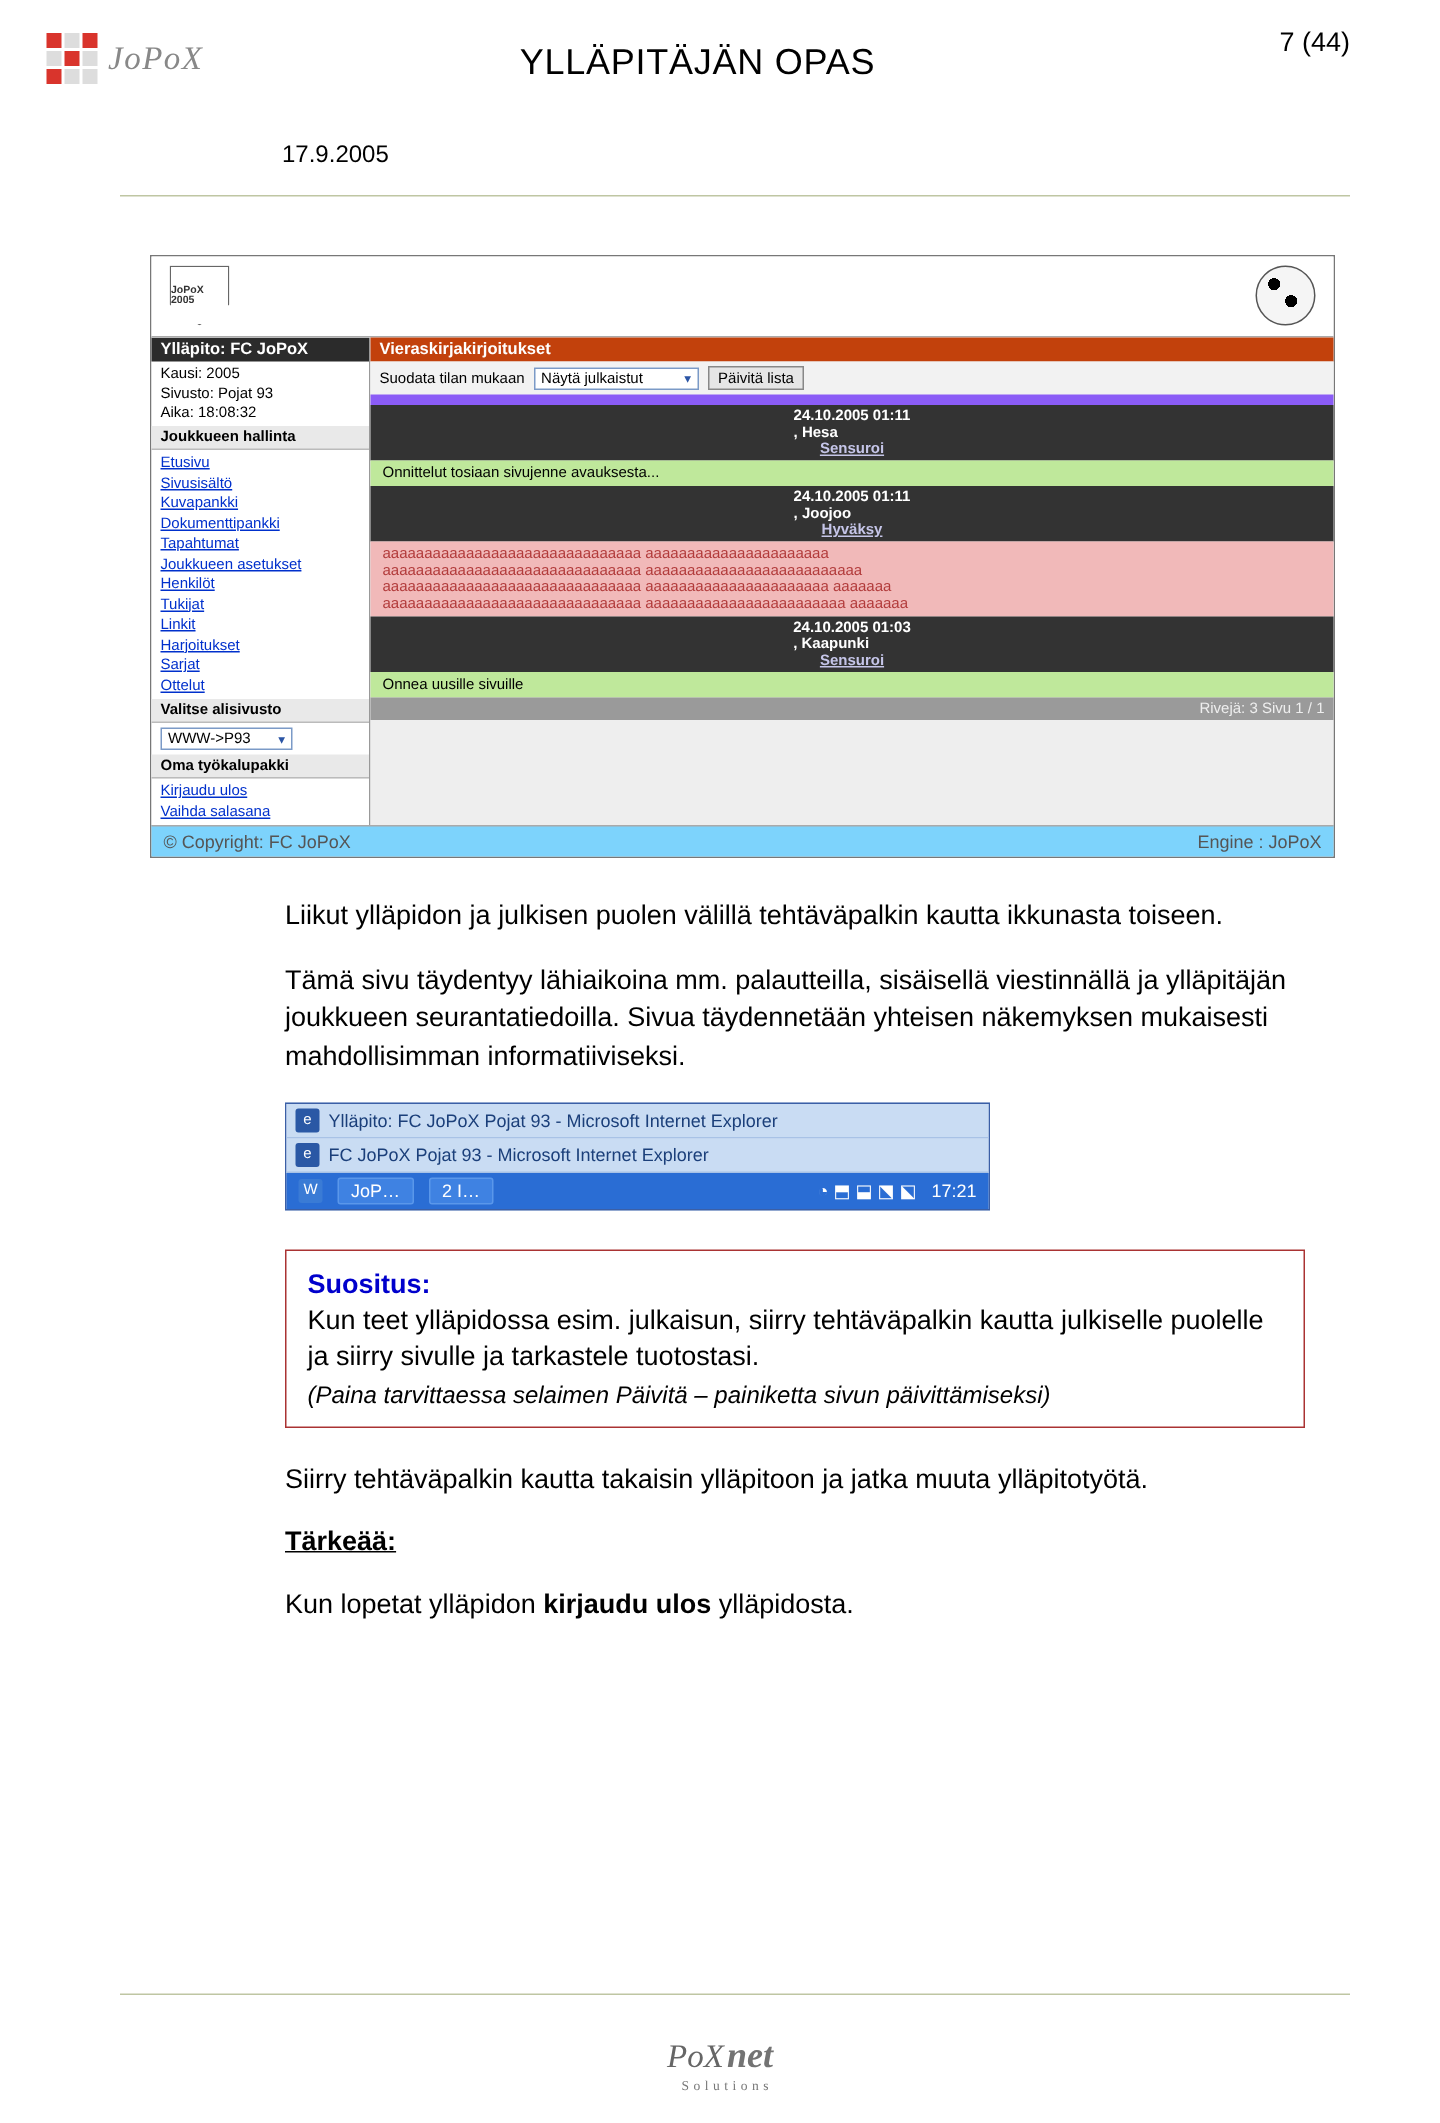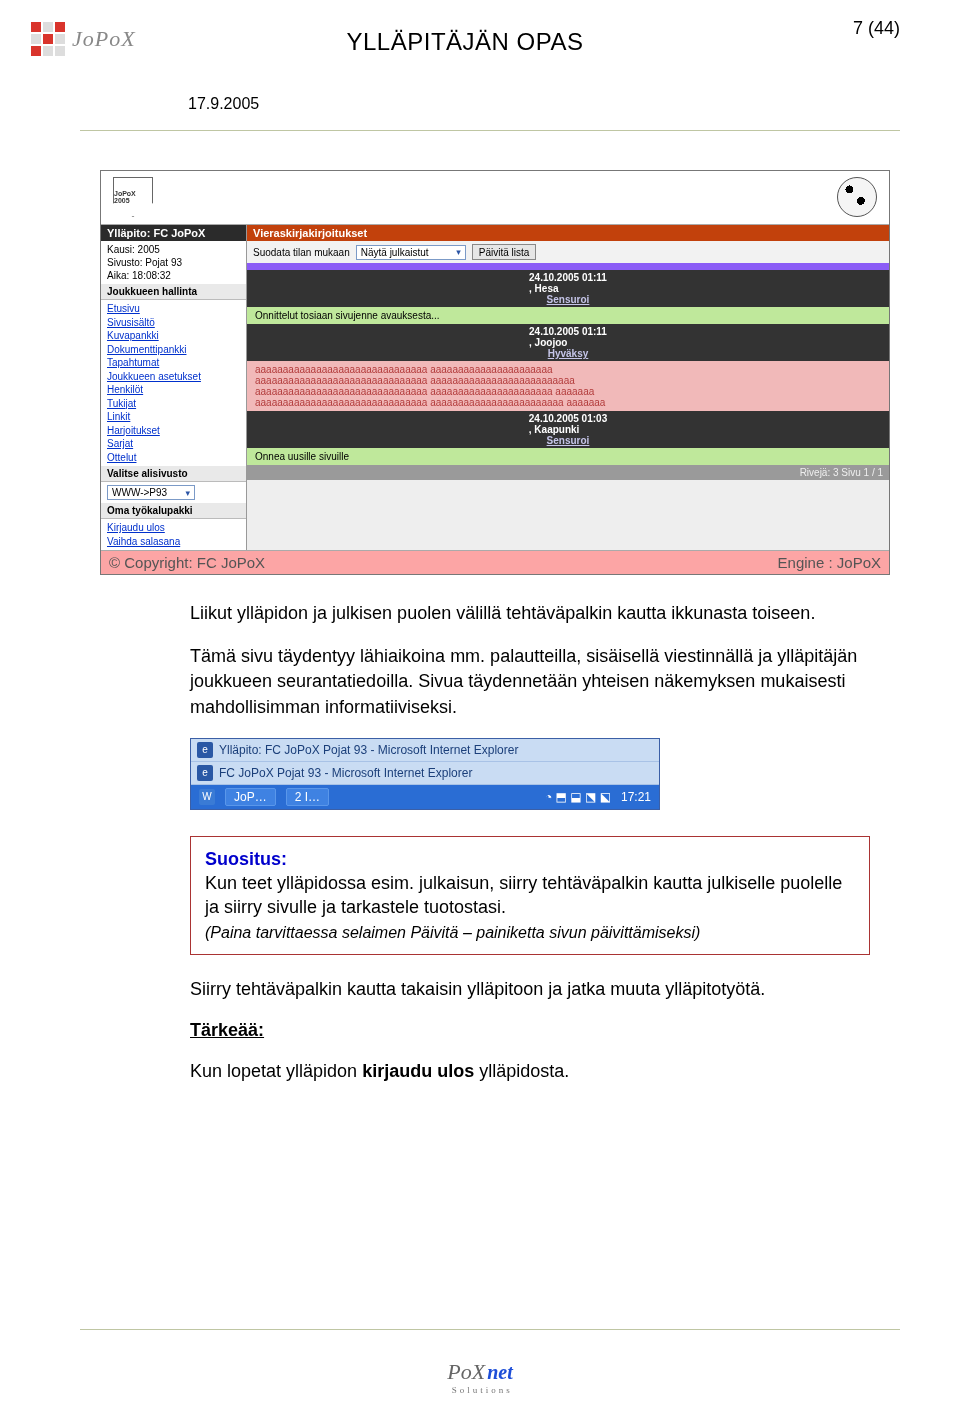"© Copyright: FC JoPoX" .app-footer { background: #fca5a5 -> #7dd3fc; font-size: 15px -> 12px }
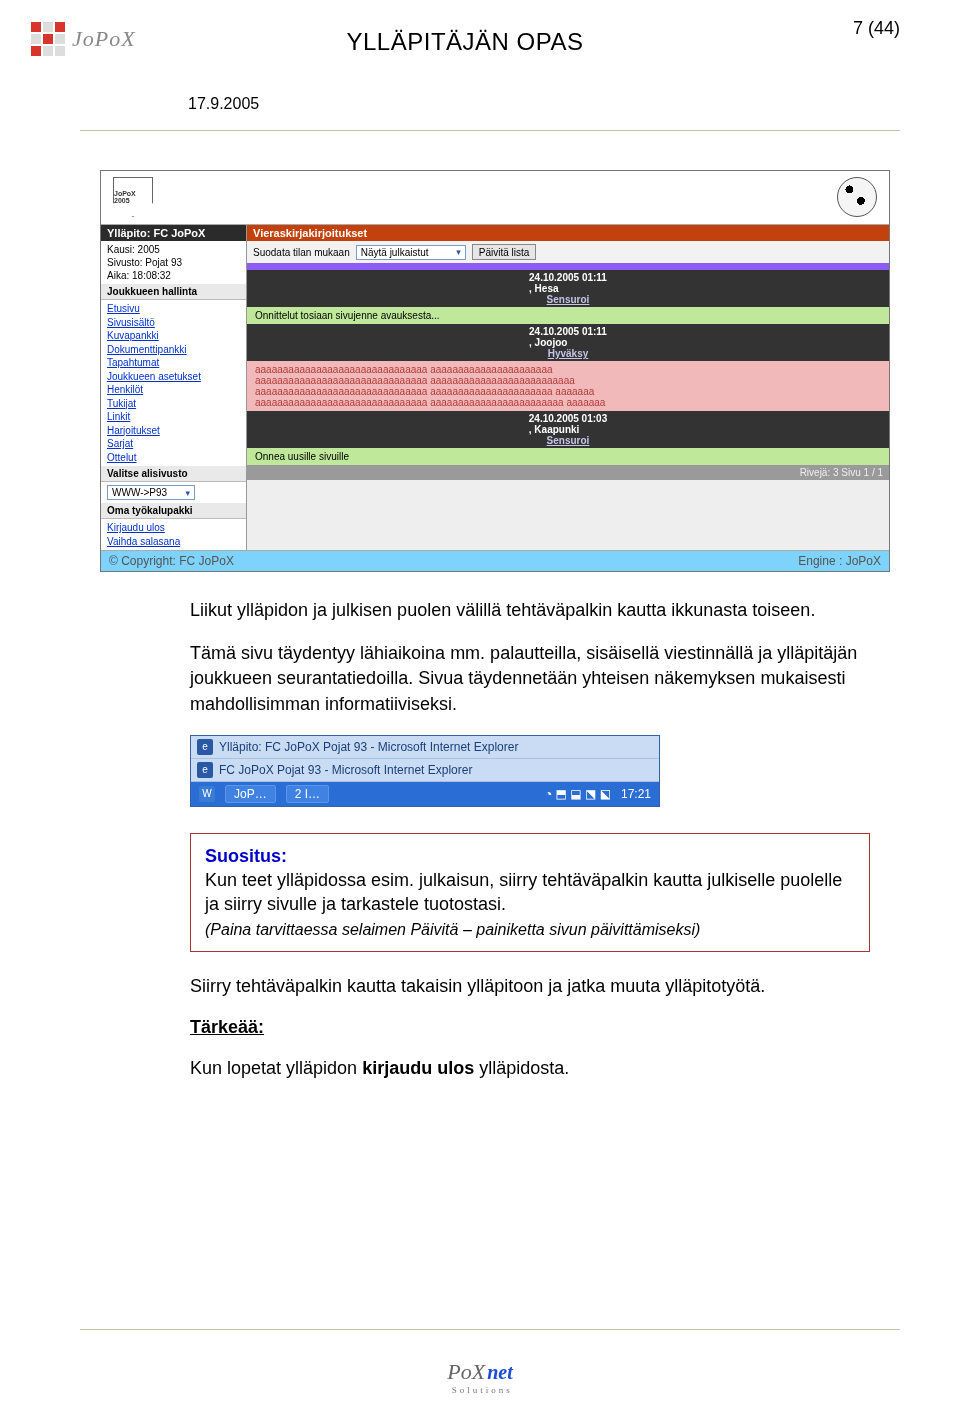"net" .footer-logo .net { color: #1d4ed8 -> #737373; font-size: 20px -> 24px }
